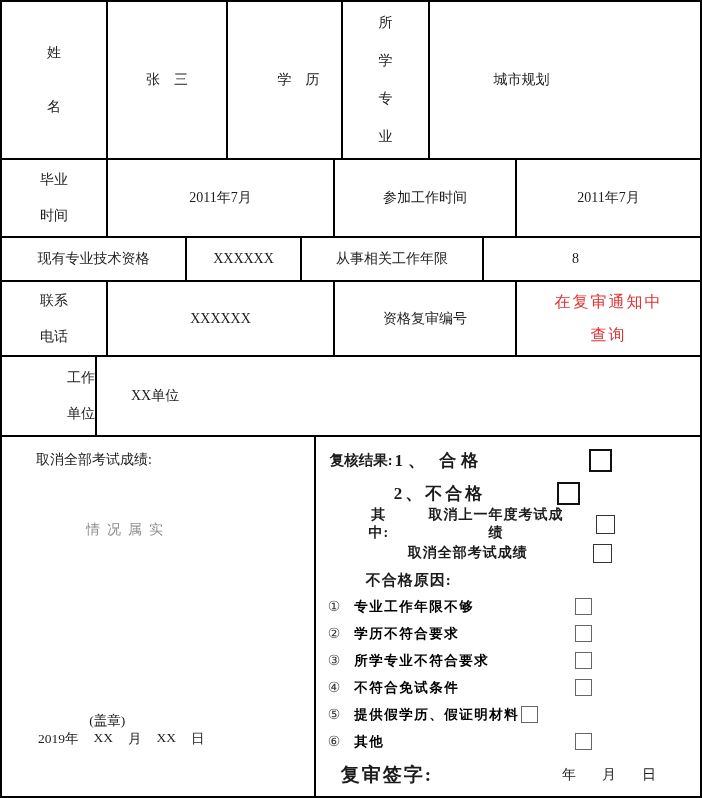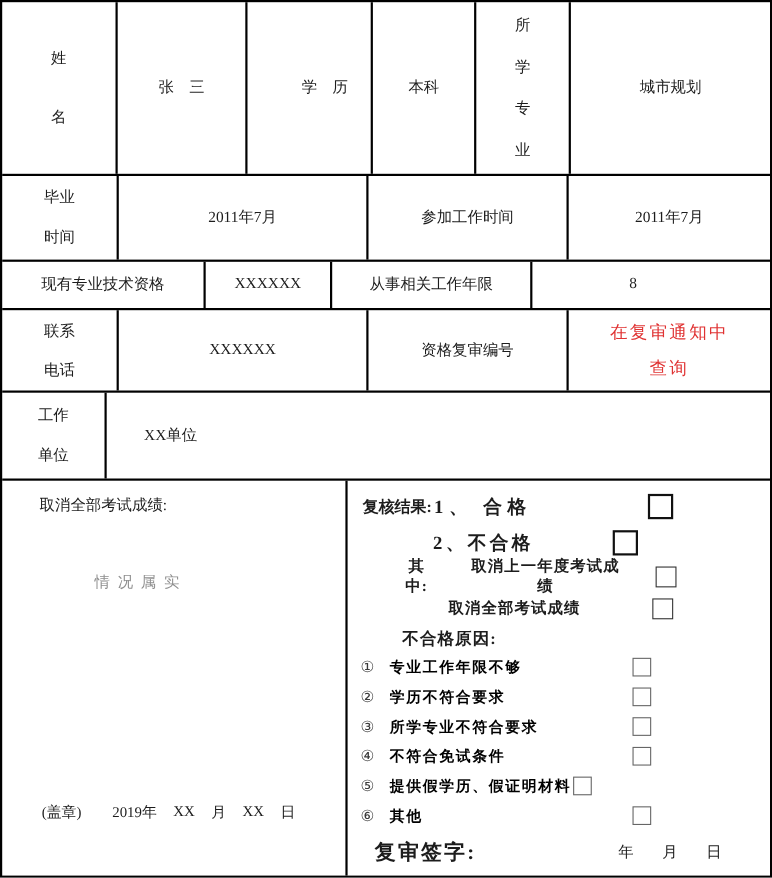"本科" div.cell { html: <div> <span>本科</span> </div> -> none }
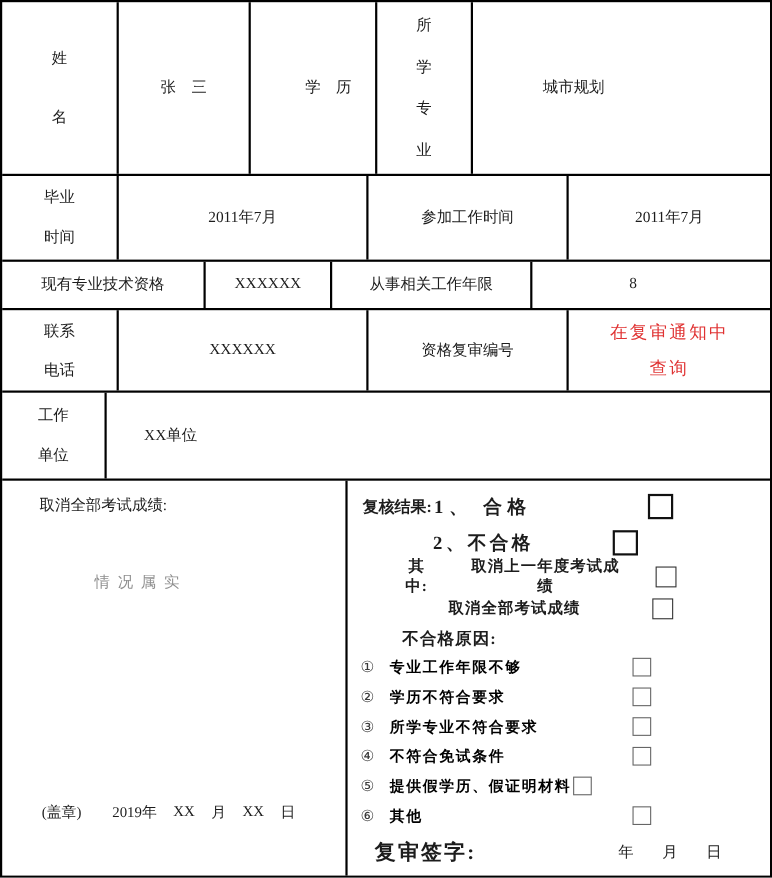"工作" div.cell { justify-content: none -> flex-end }
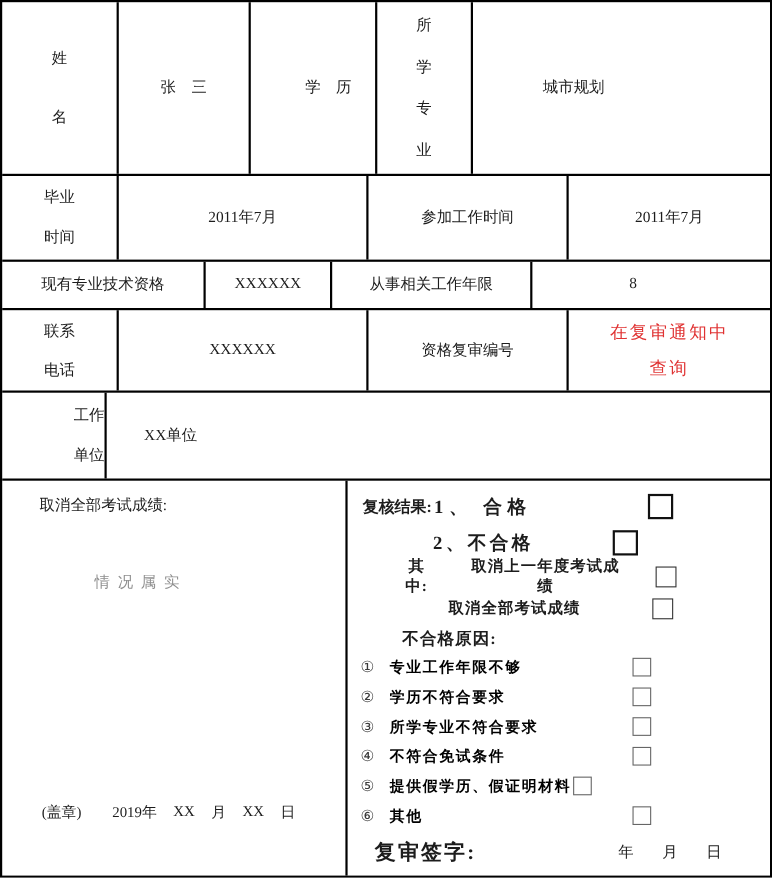"(盖章)" .opinion-footer { flex-direction: none -> column }
